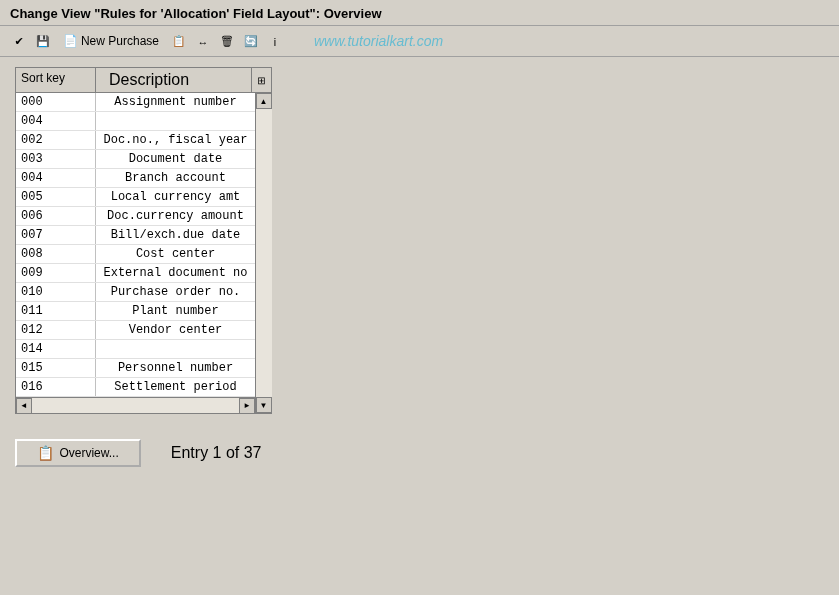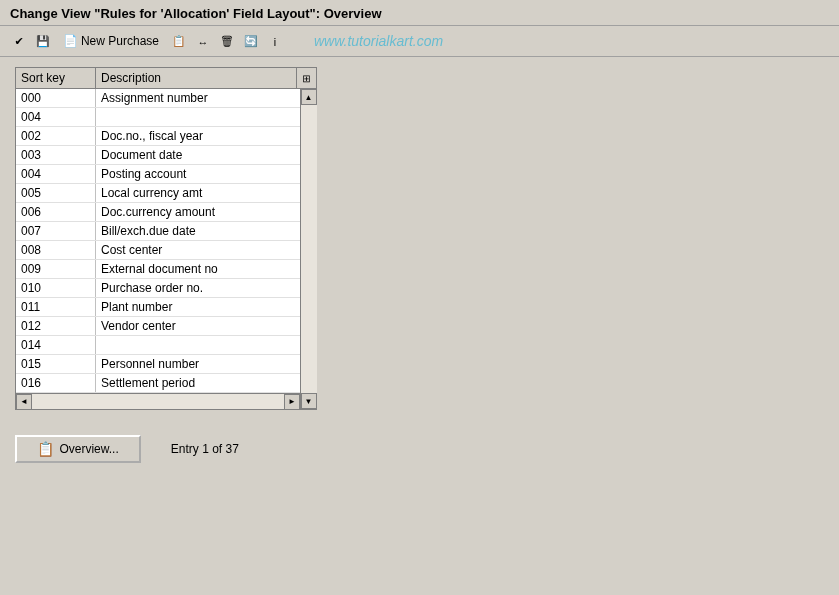"Sort key" .table-container { width: 302px -> 257px }
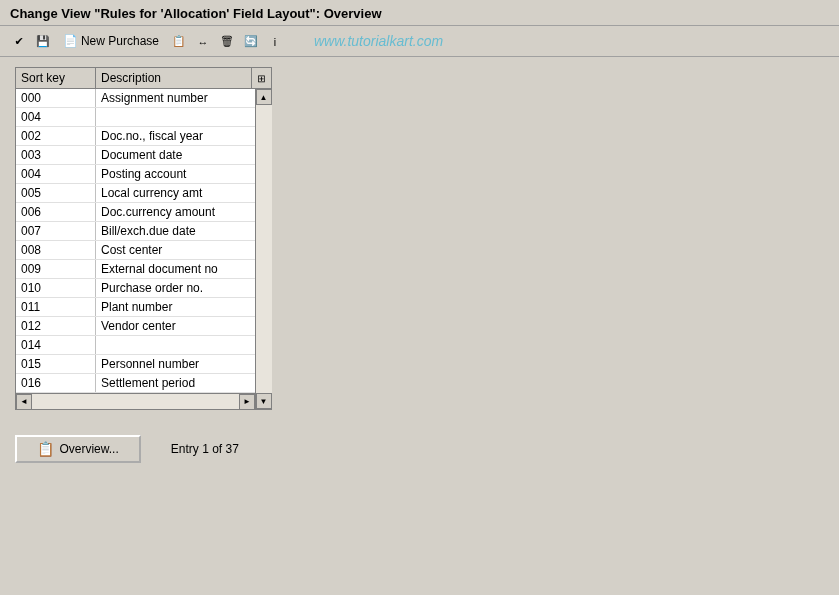"Description" .col-description { font-size: 12px -> 16px; margin-left: none -> 8px }
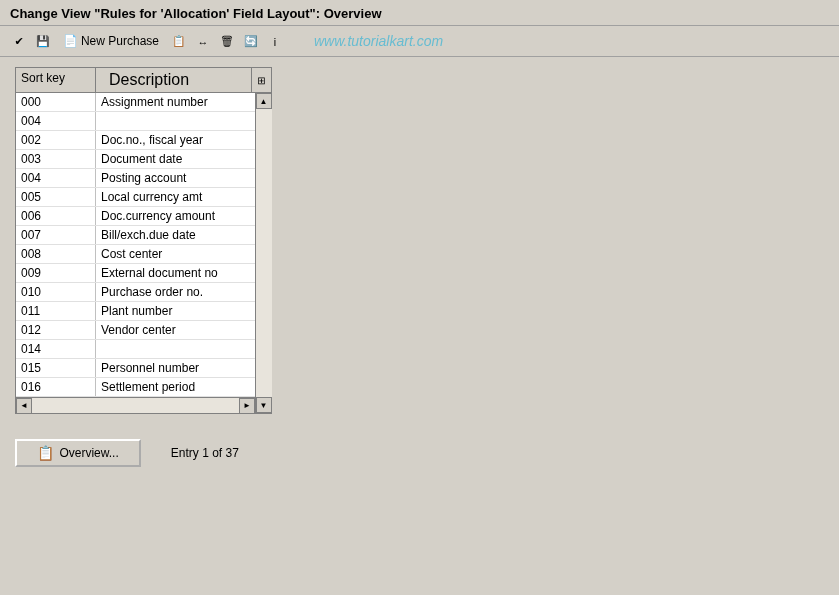"000" div { font-family: none -> Liberation Mono, monospace }
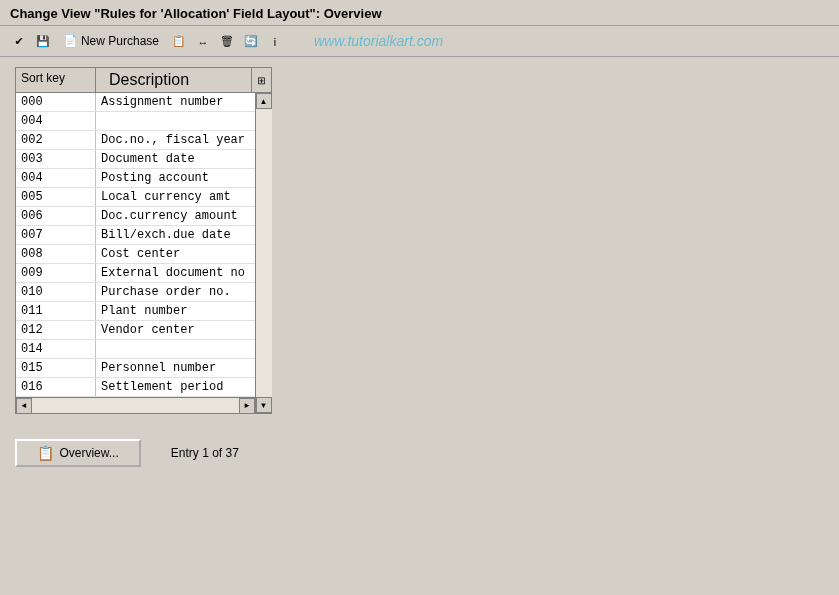"Assignment number" .cell-description { text-align: none -> center }
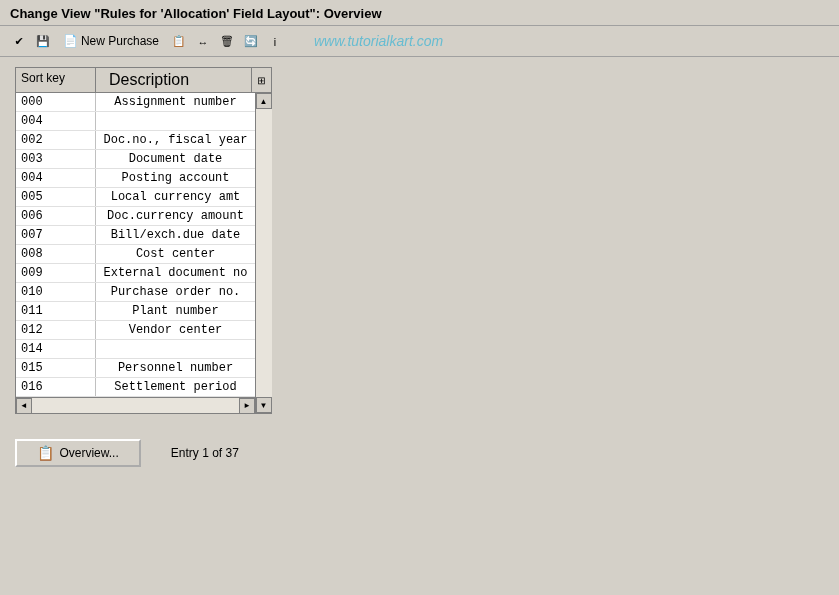"Posting account" div.cell-description { text: Posting -> Branch }
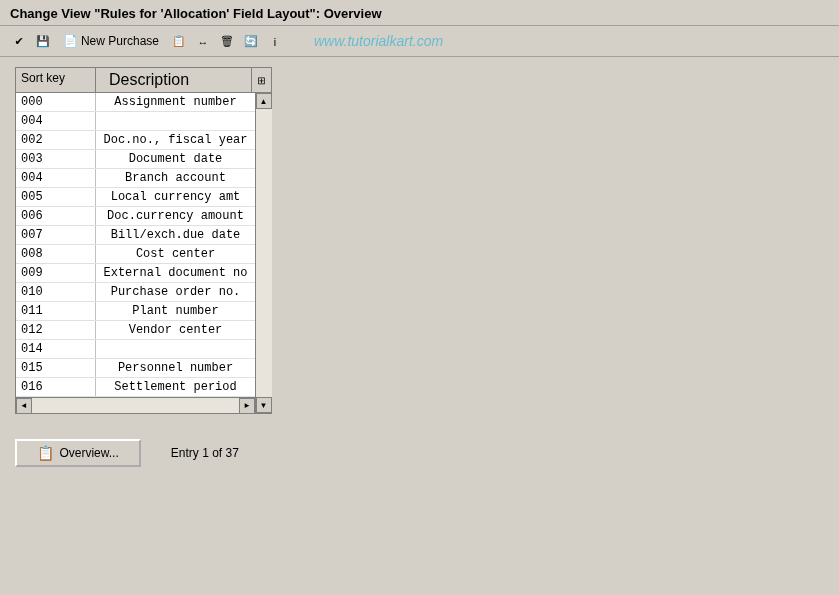"Entry 1 of 37" .entry-info { font-size: 12px -> 16px }
